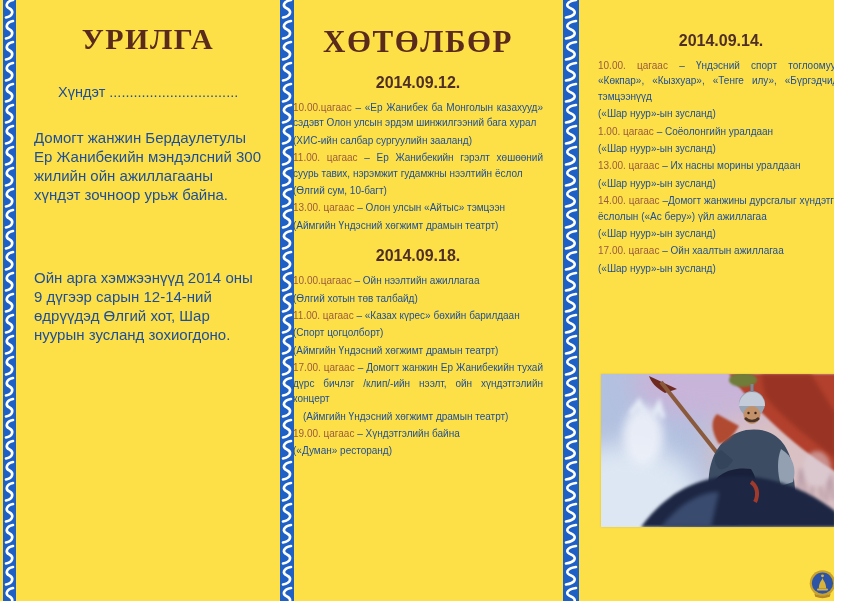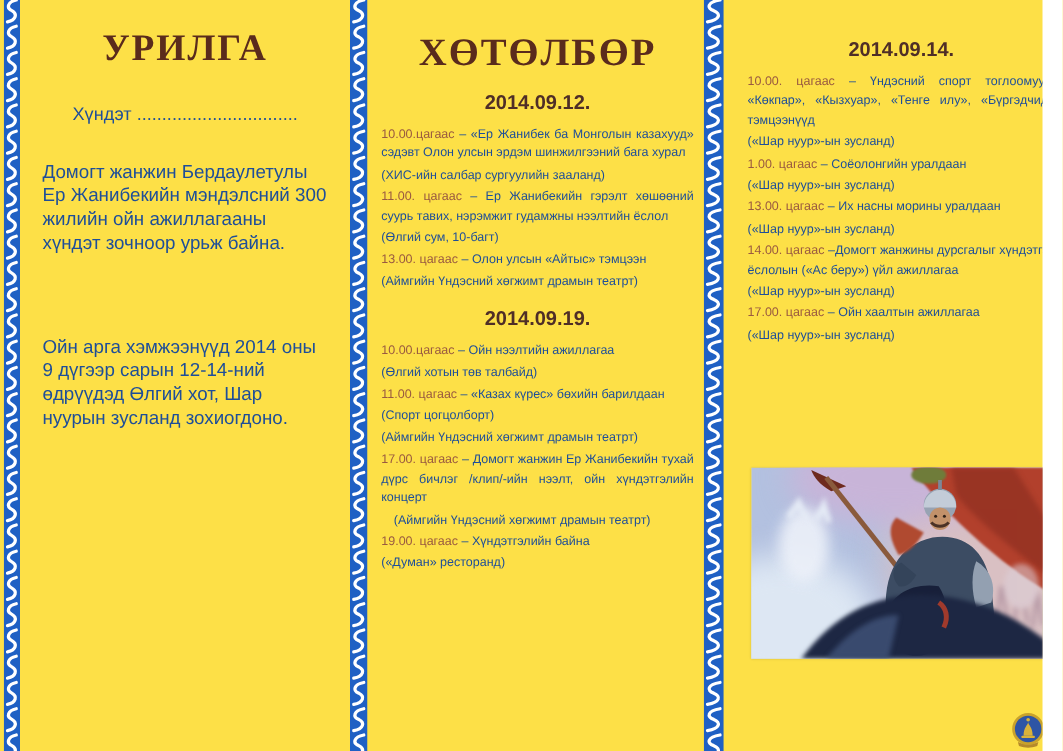"ХӨТӨЛБӨР" .col2 { left: 303px -> 291px }
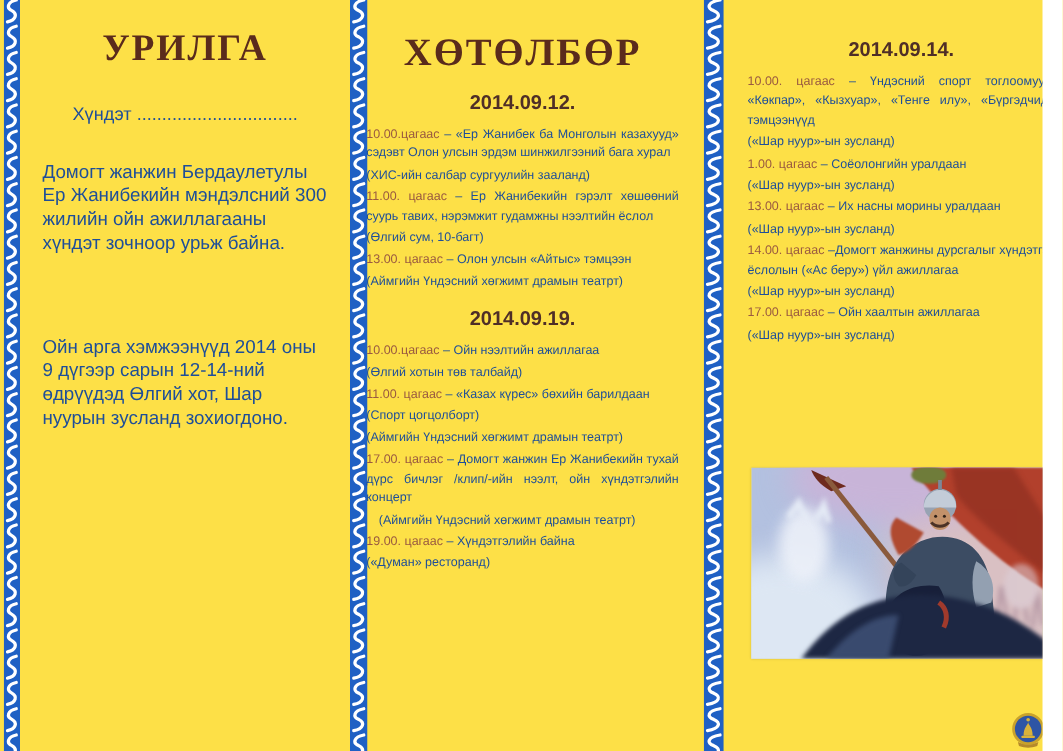"2014.09.19." div.date { text: 2014.09.19 -> 2014.09.18 }
